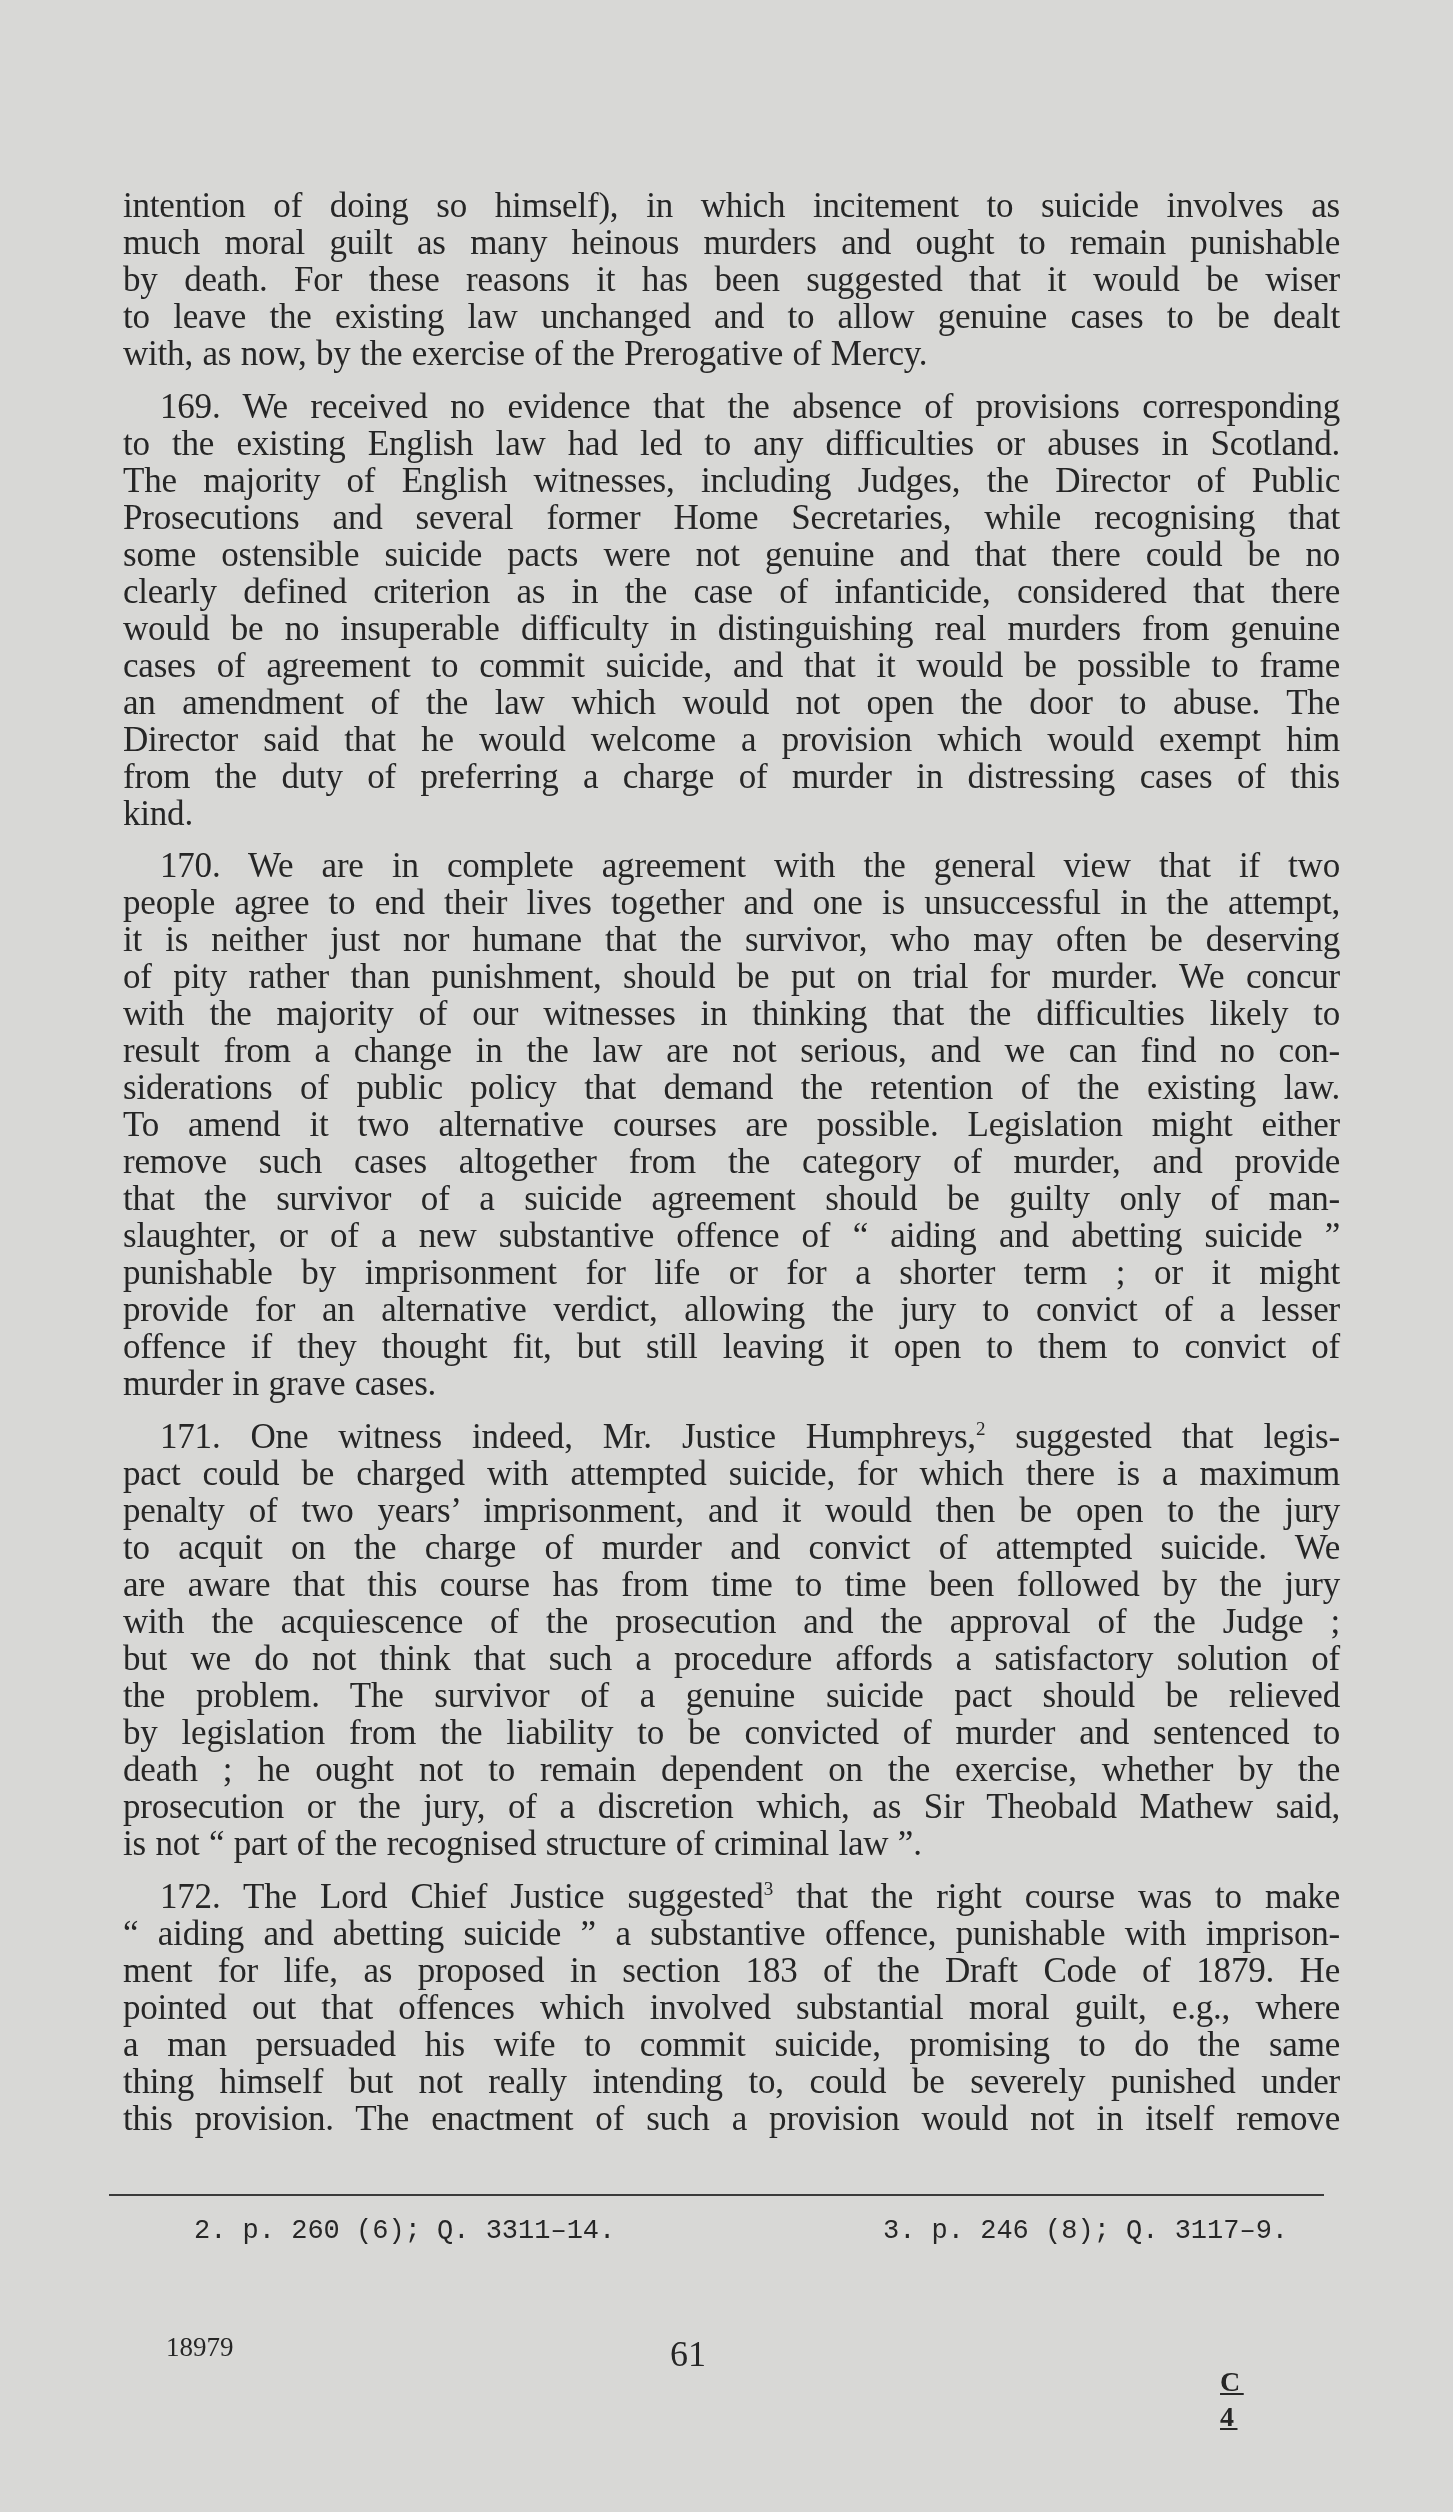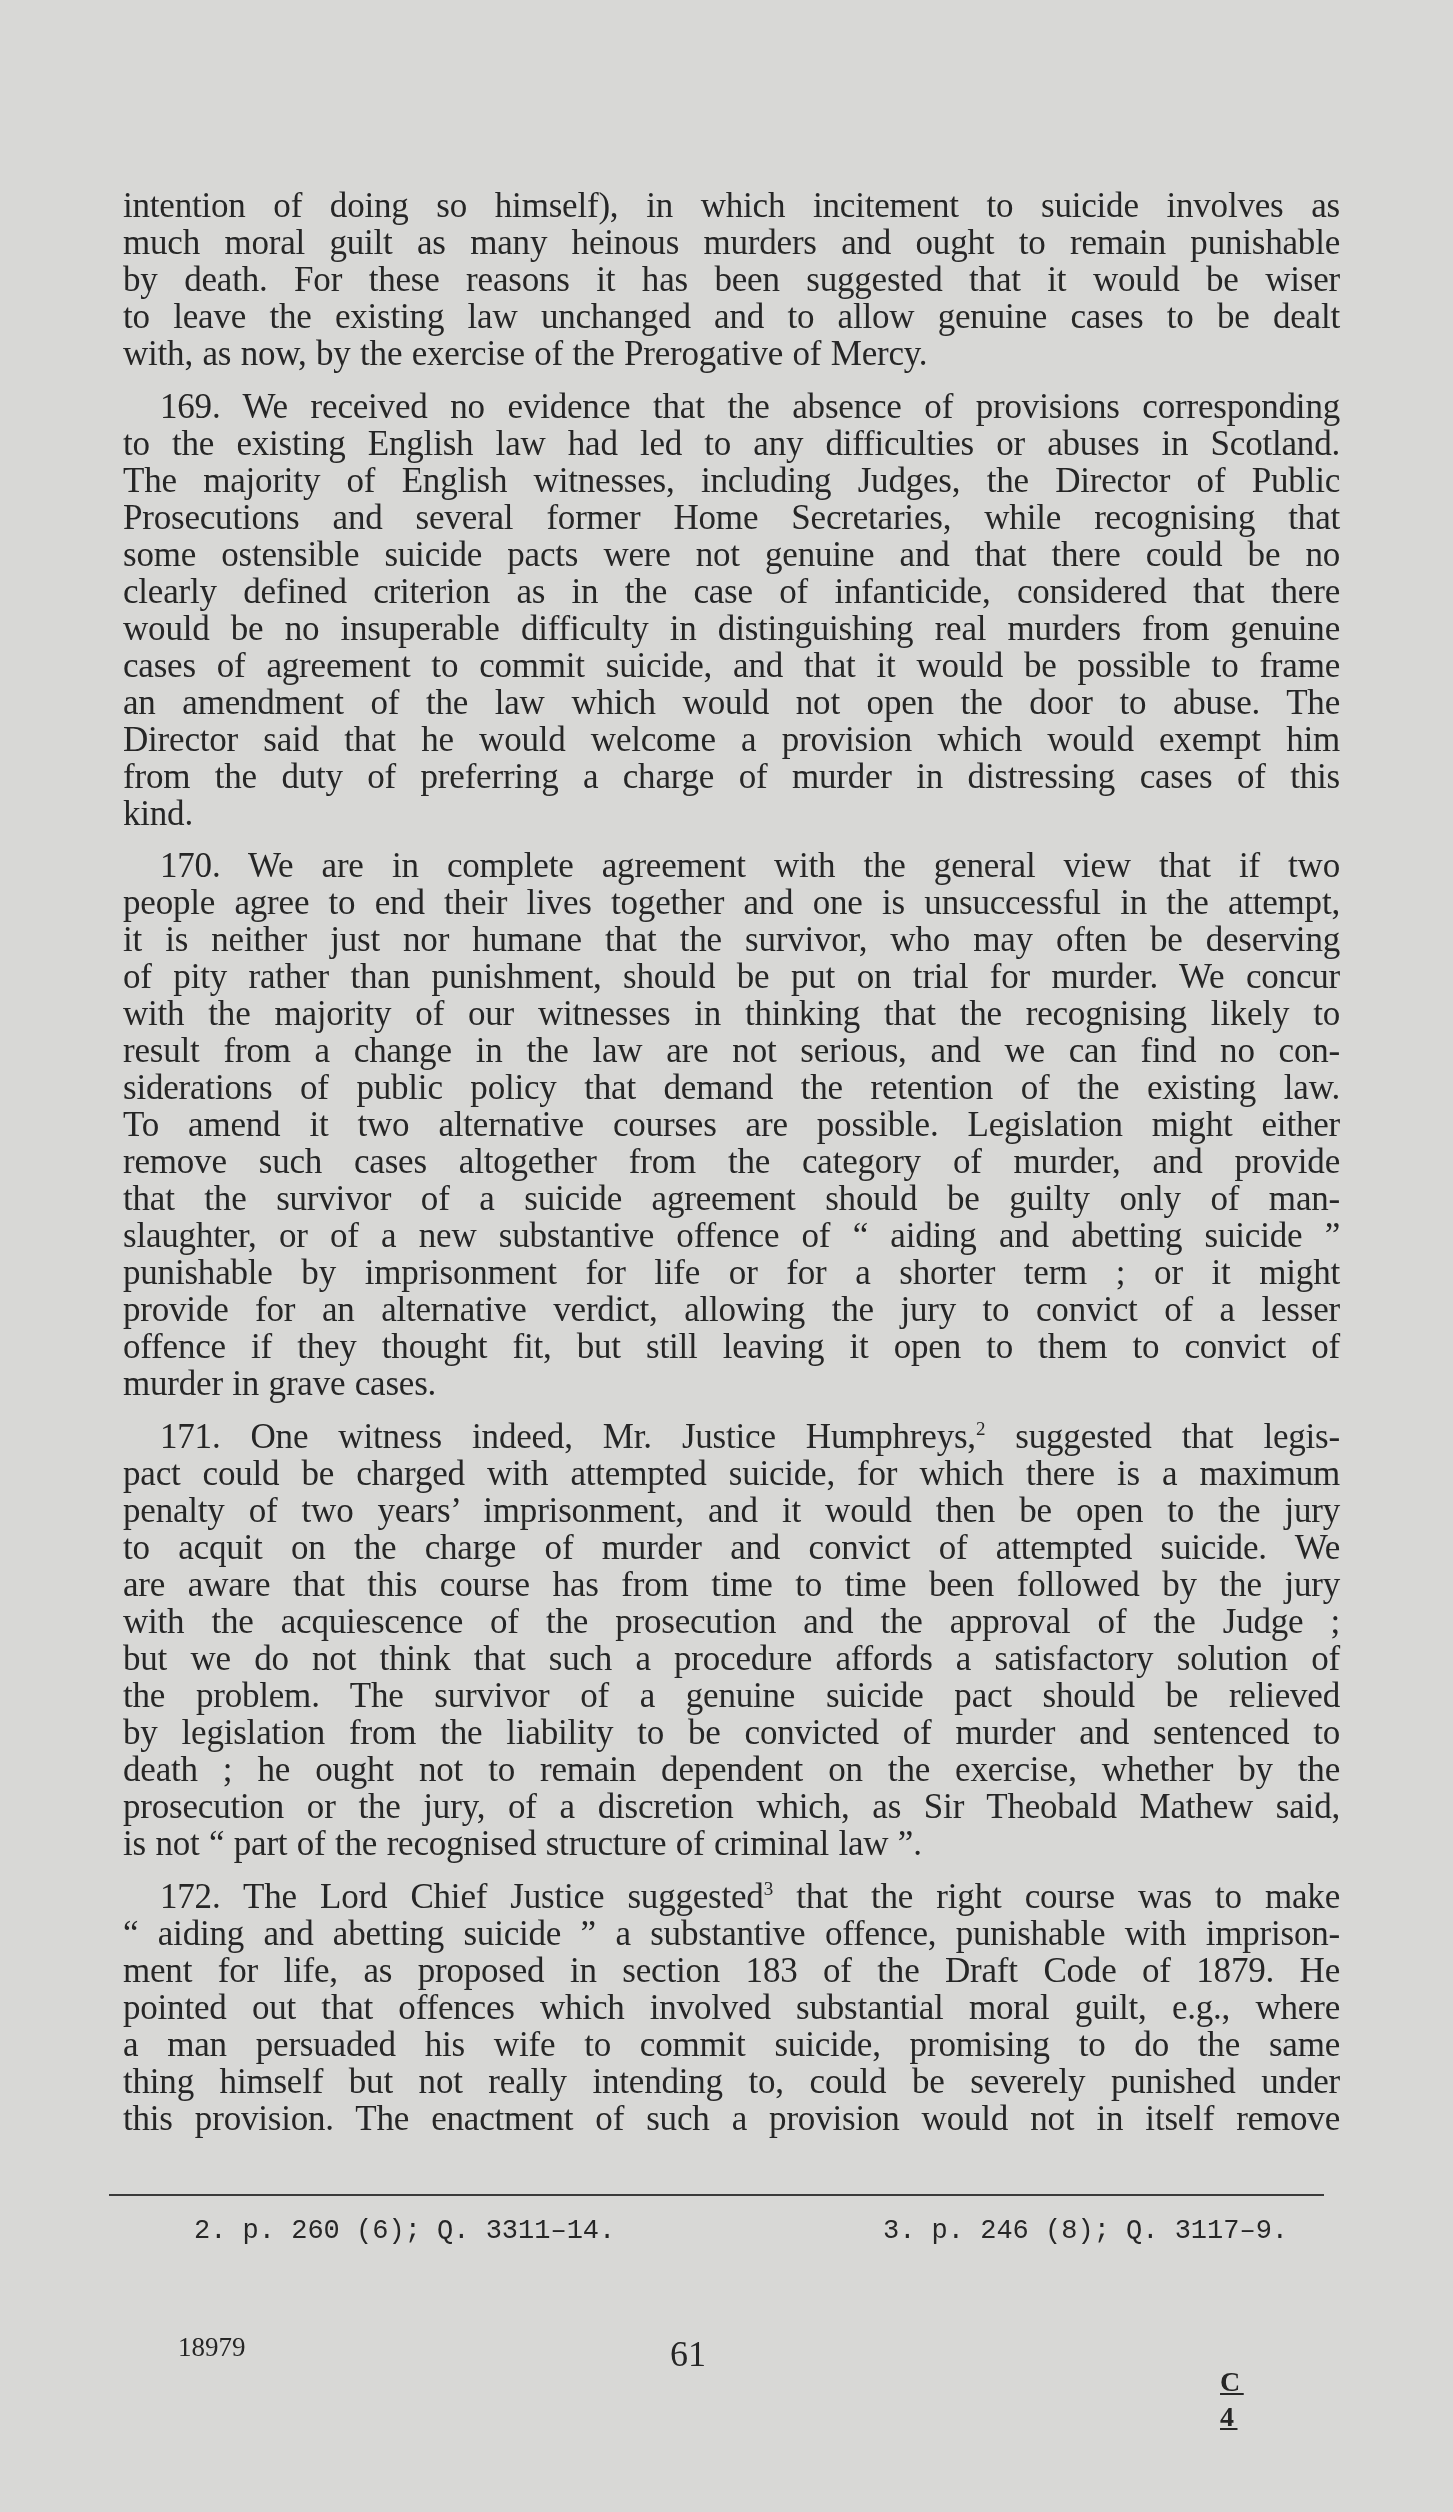"with the majority of our" span.line { text: recognising -> difficulties }
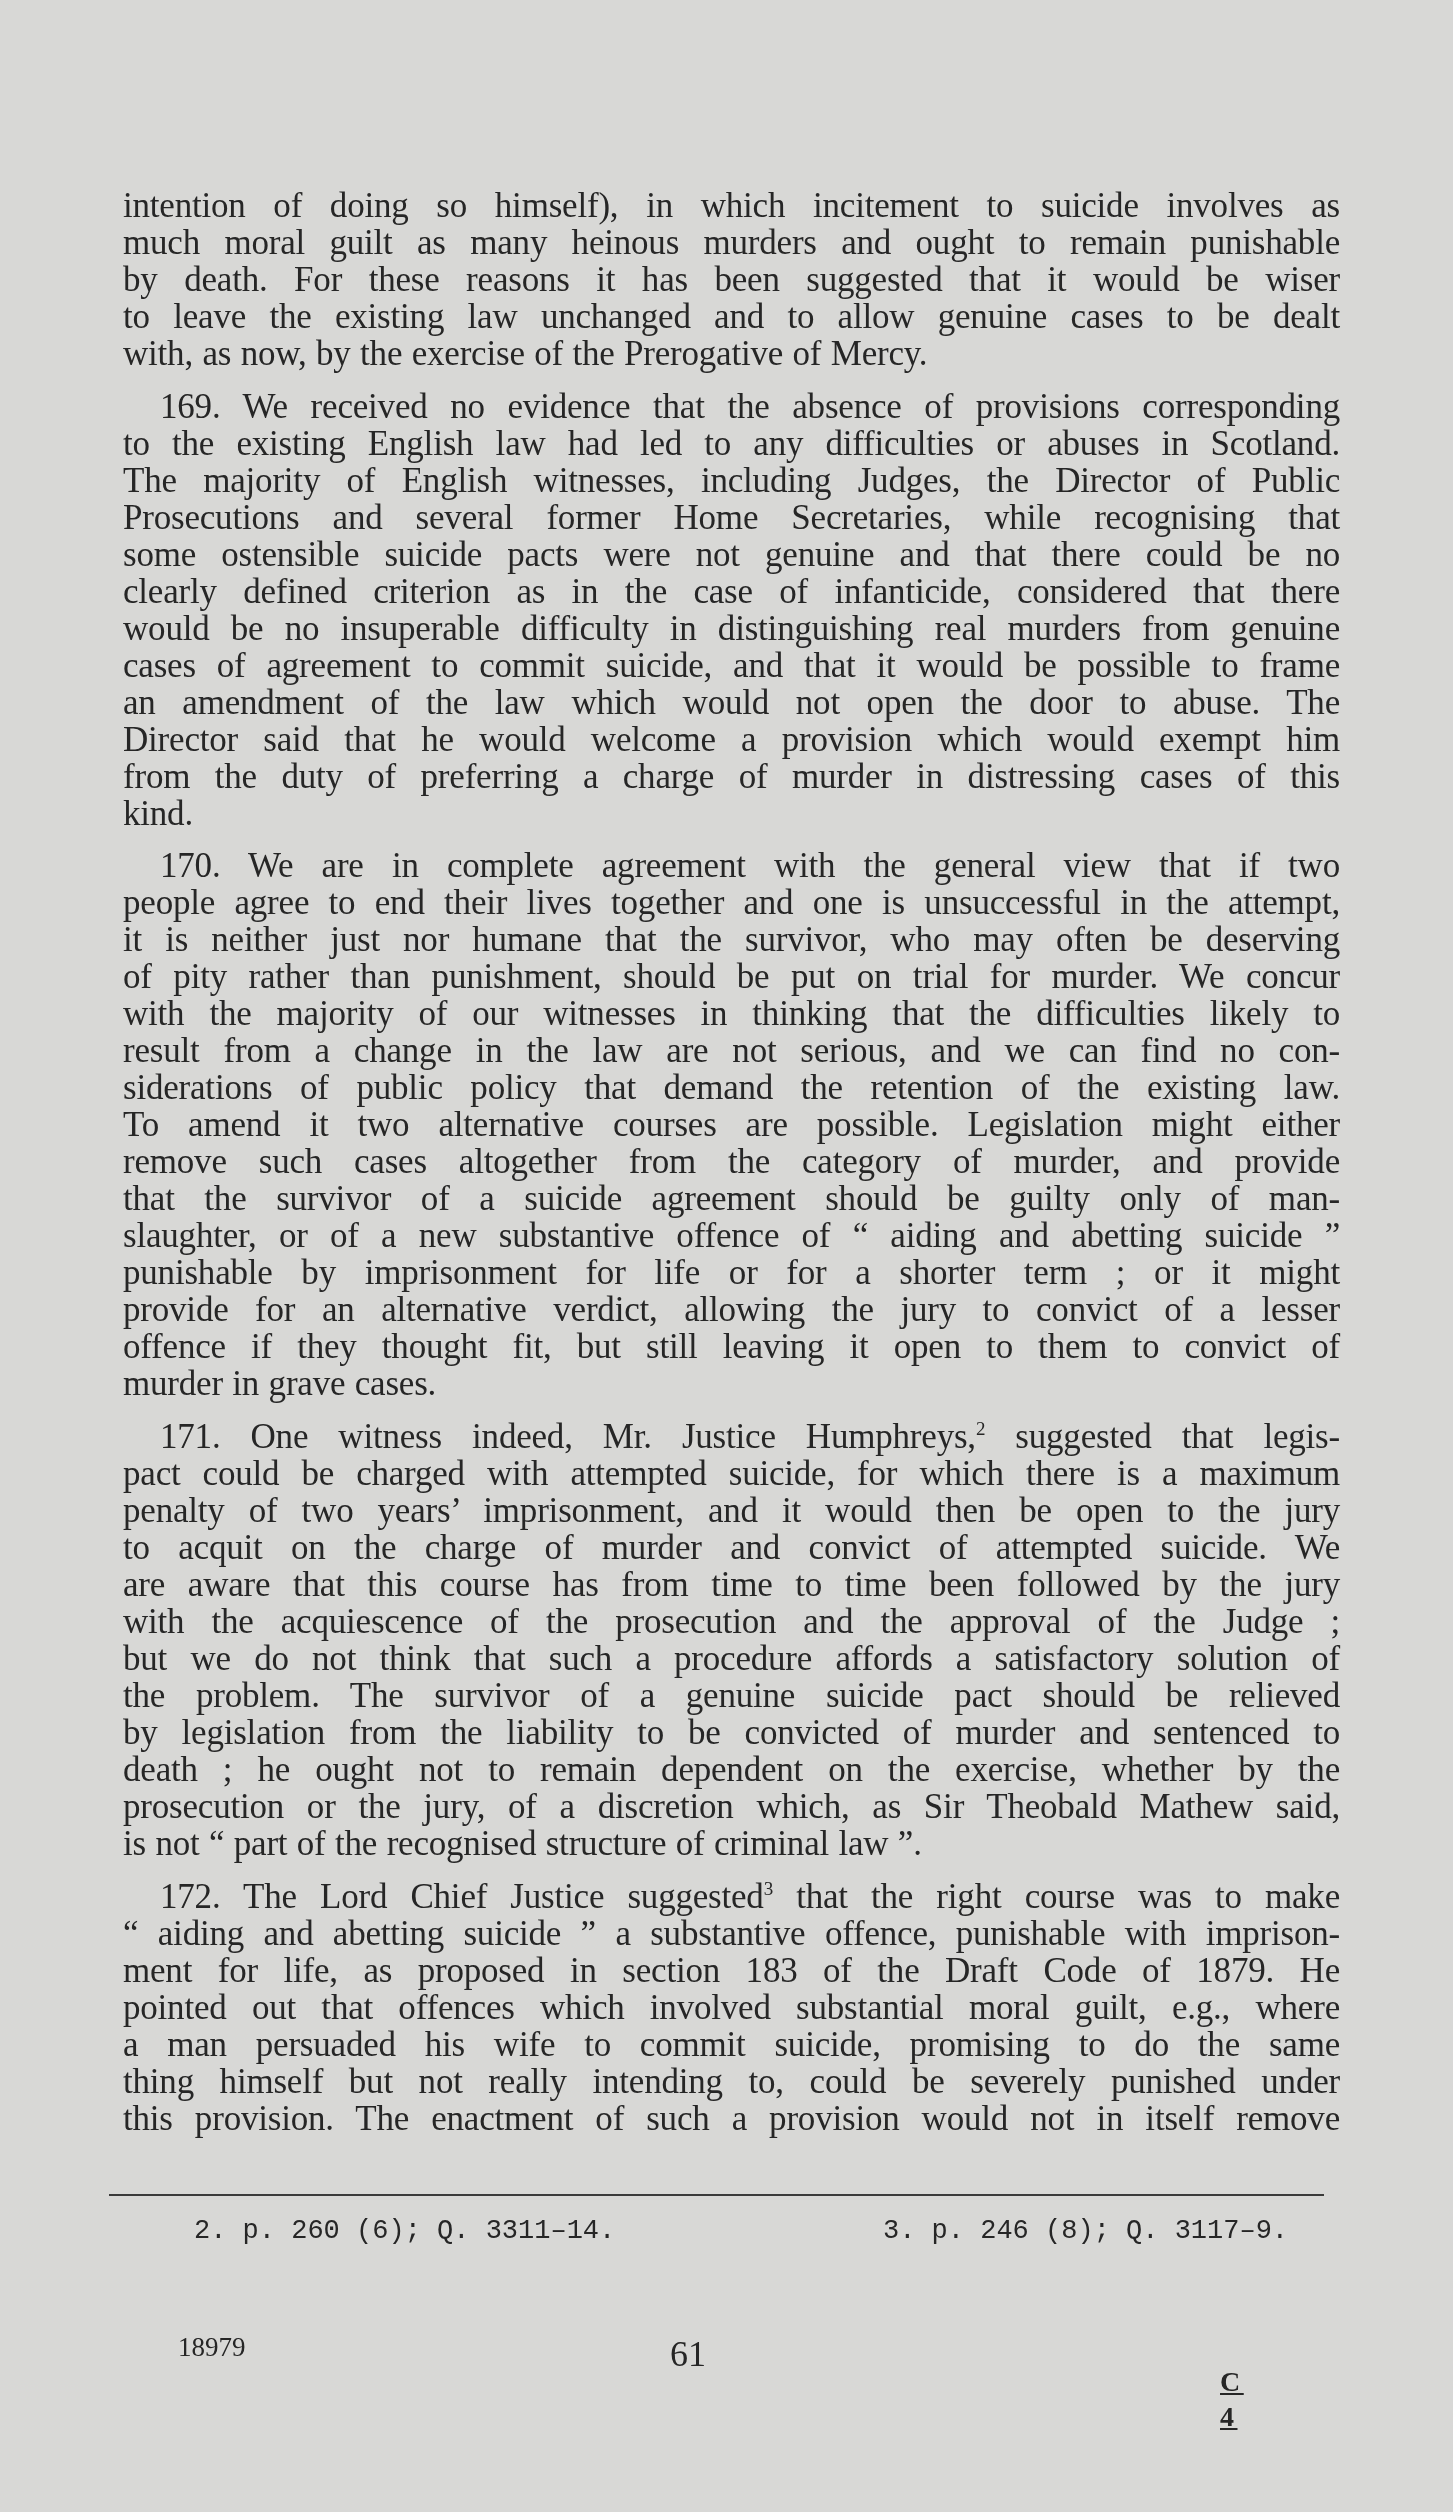"18979" .print-code { left: 178px -> 166px }
